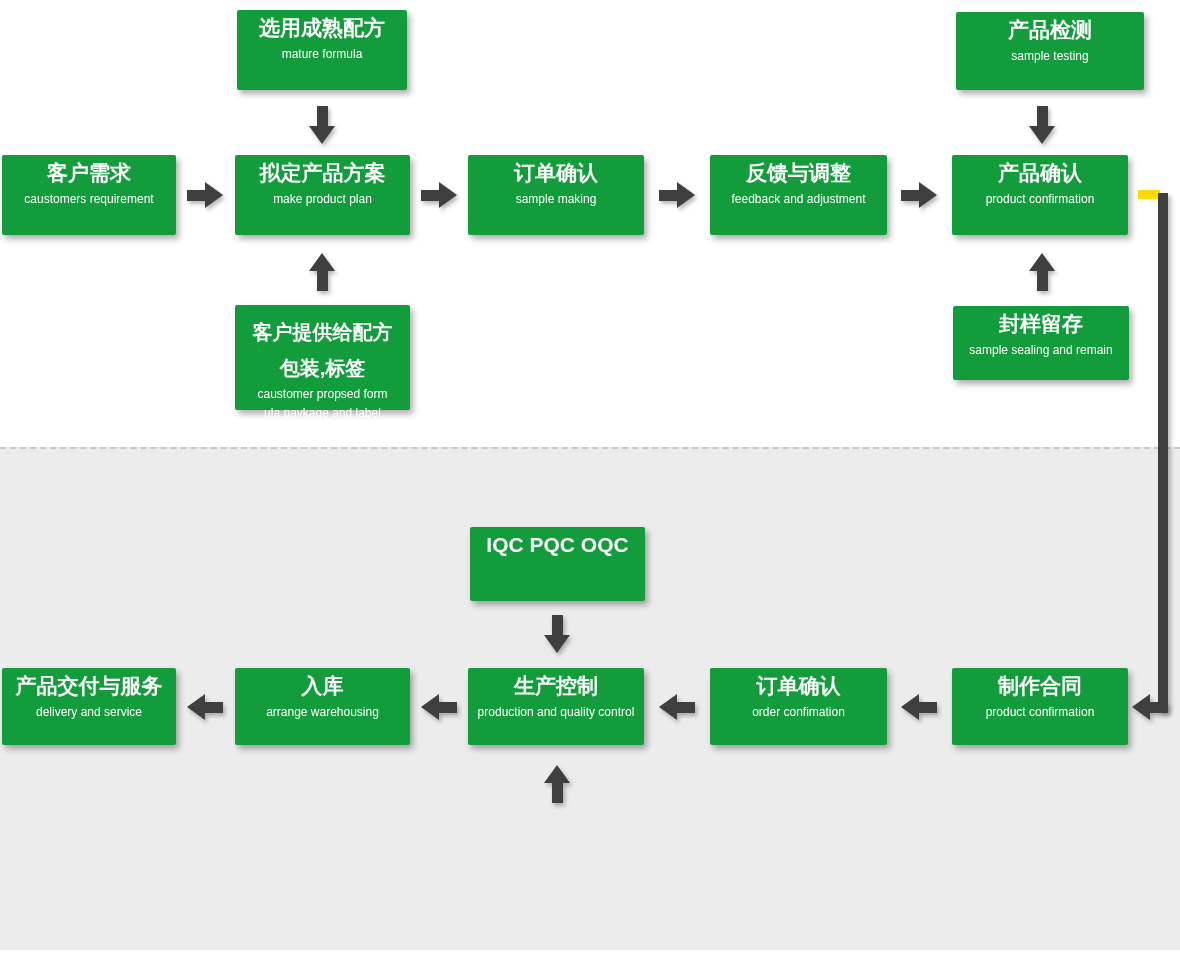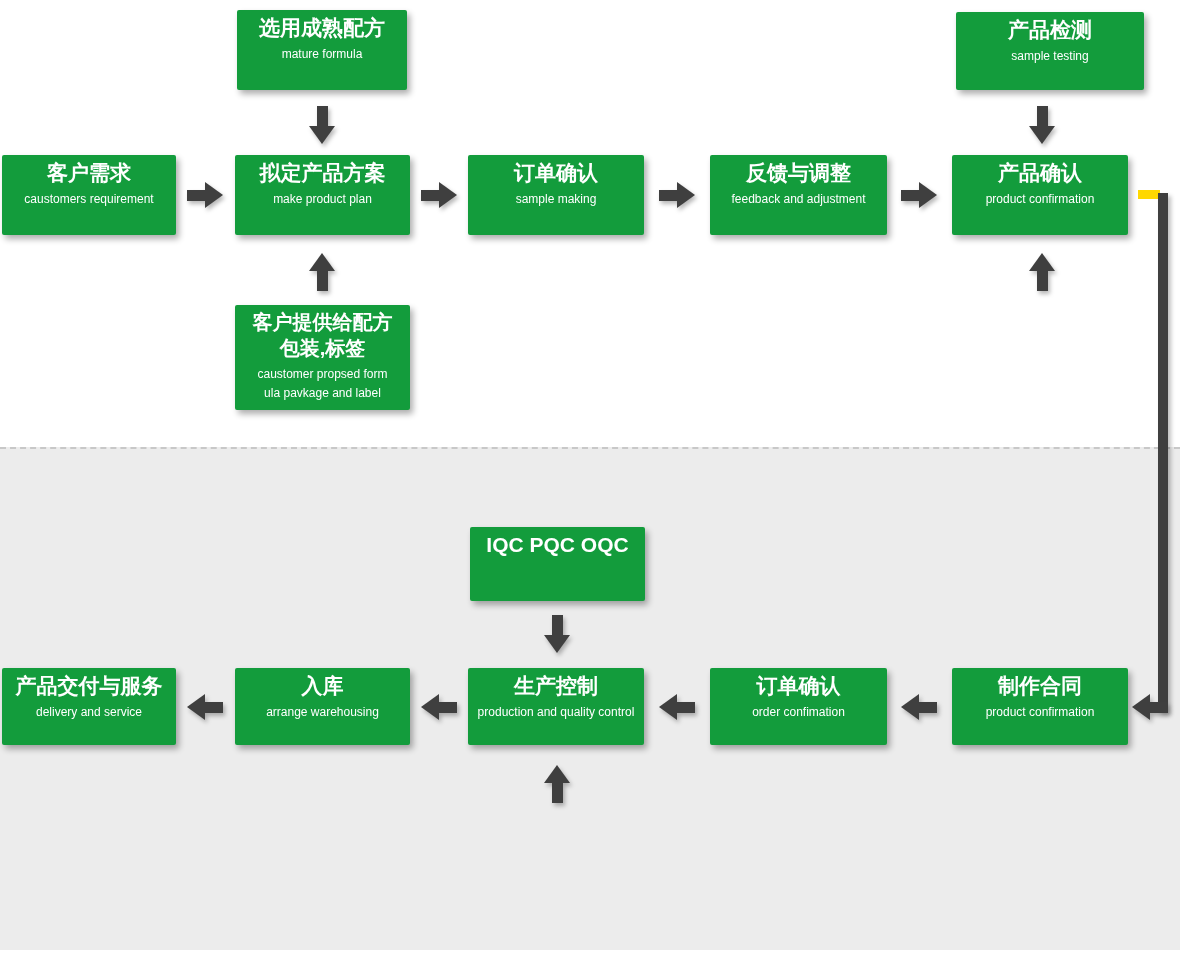"客户提供给配方" .node .zh.sm { margin-top: none -> 10px }
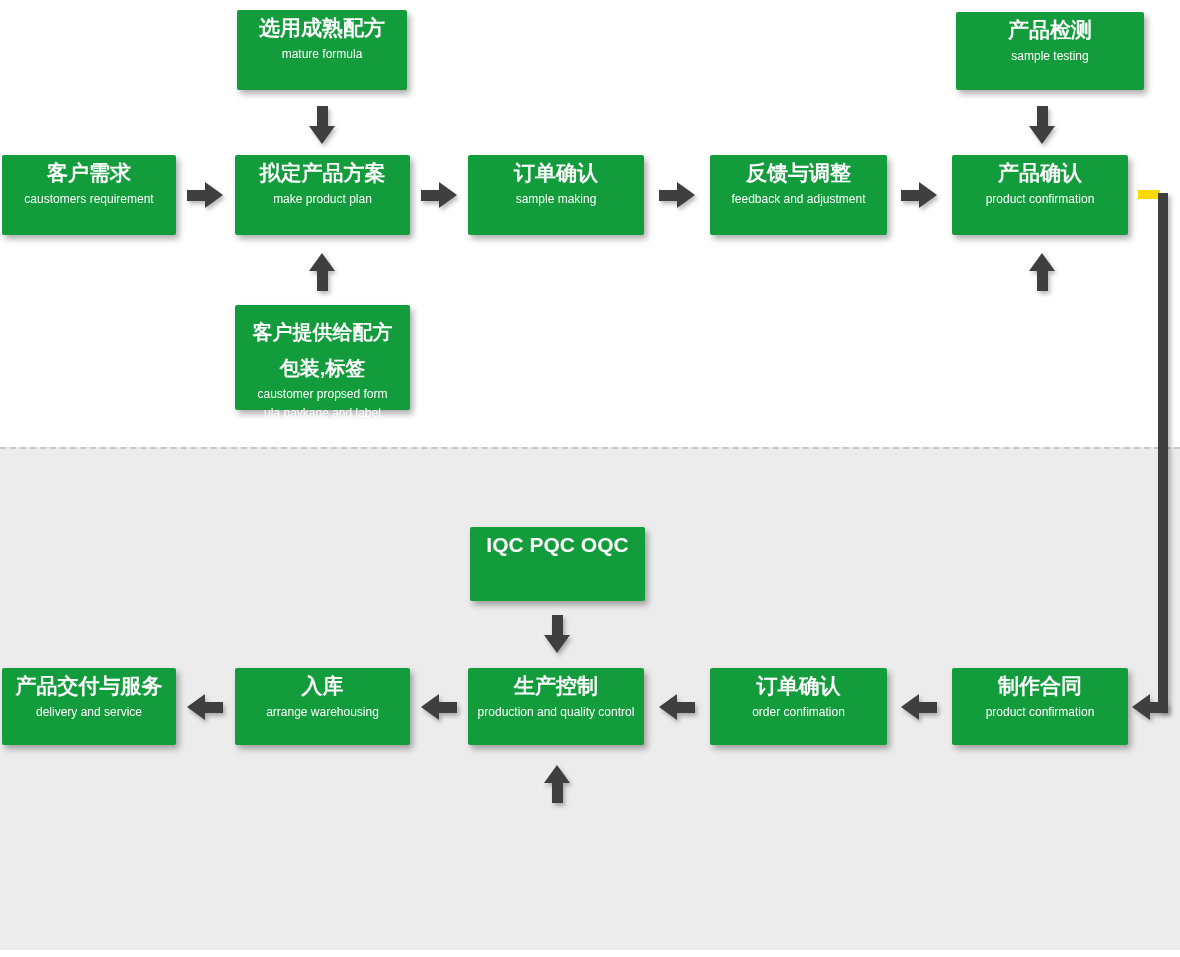"封样留存" div.node { html: none -> <div> <div>封样留存</div> <div>sample sealing and remain</div> </div> }
